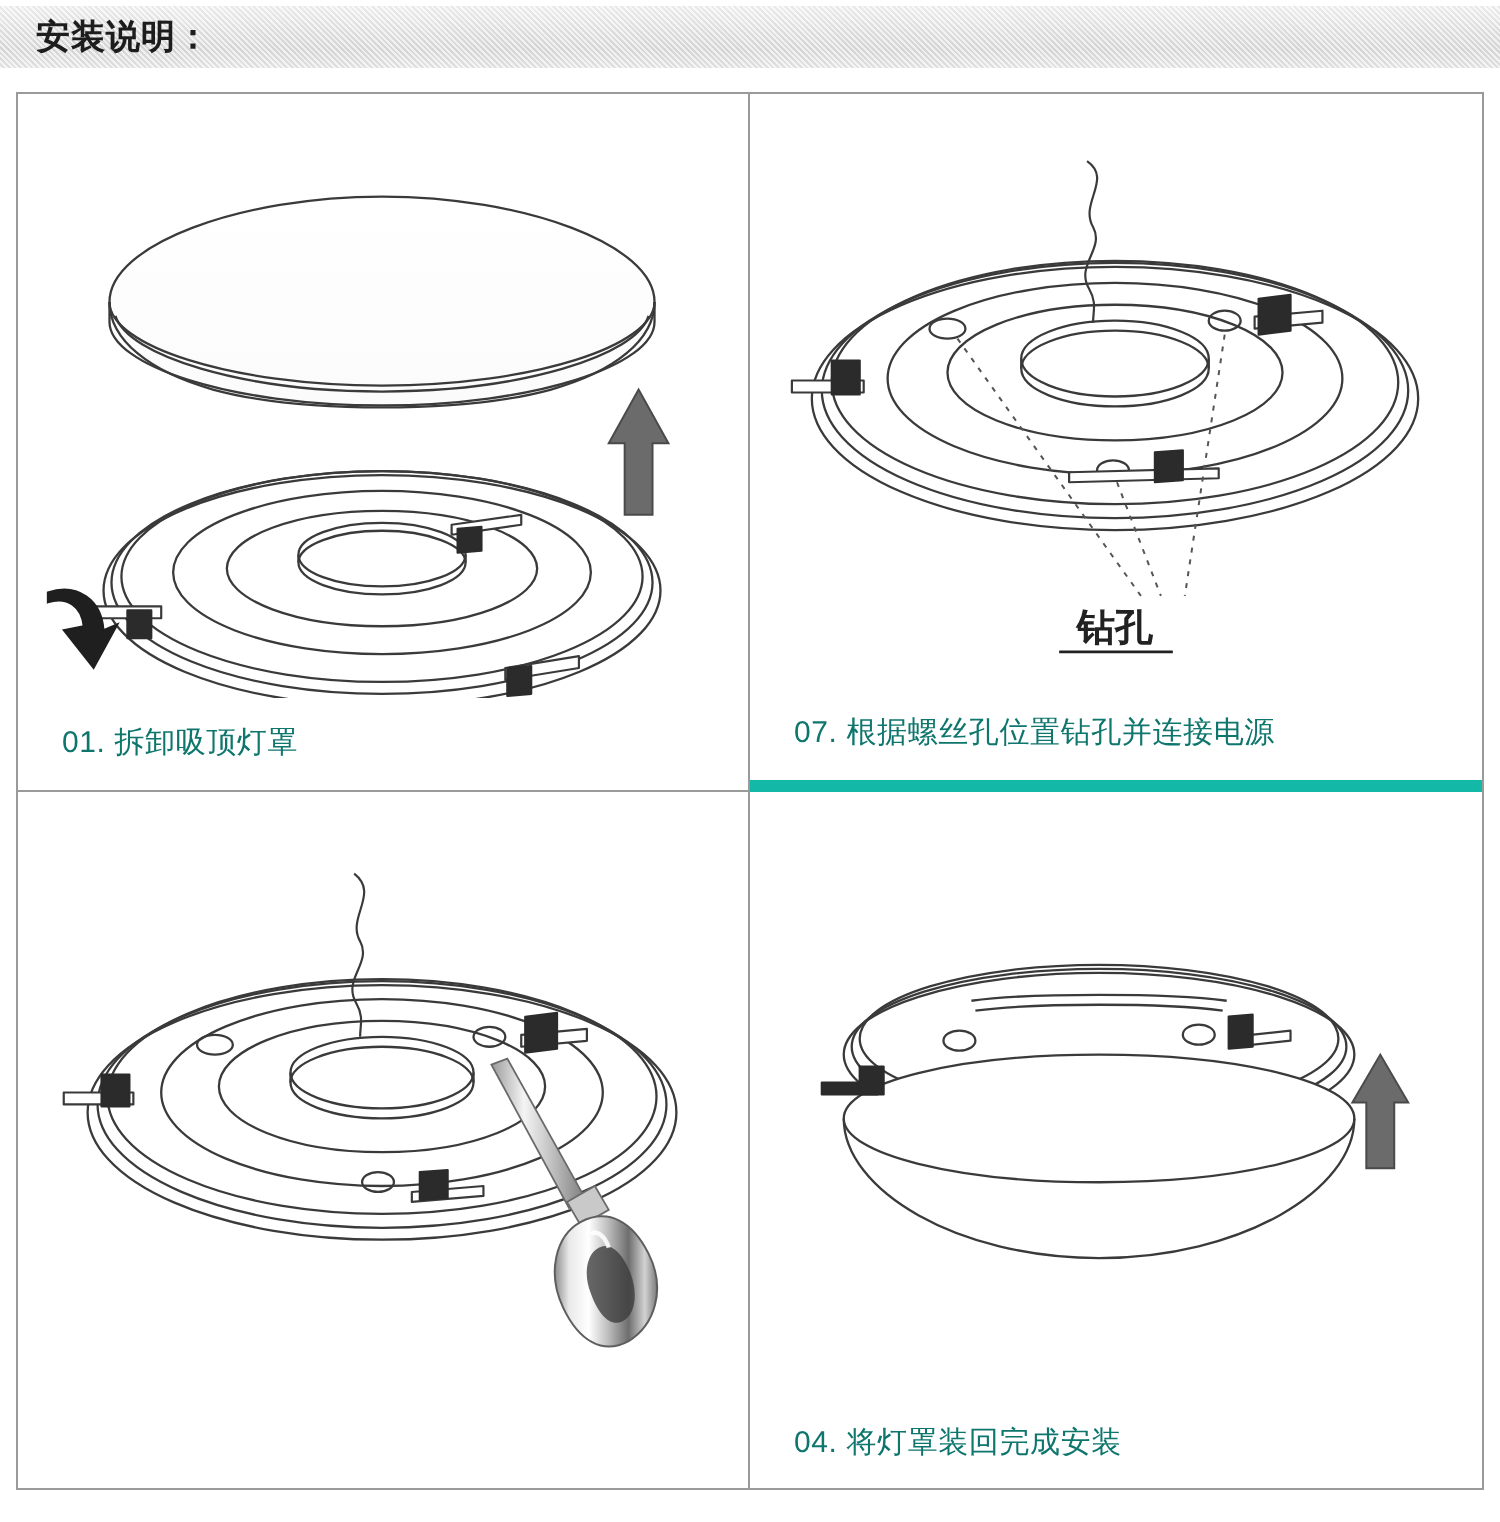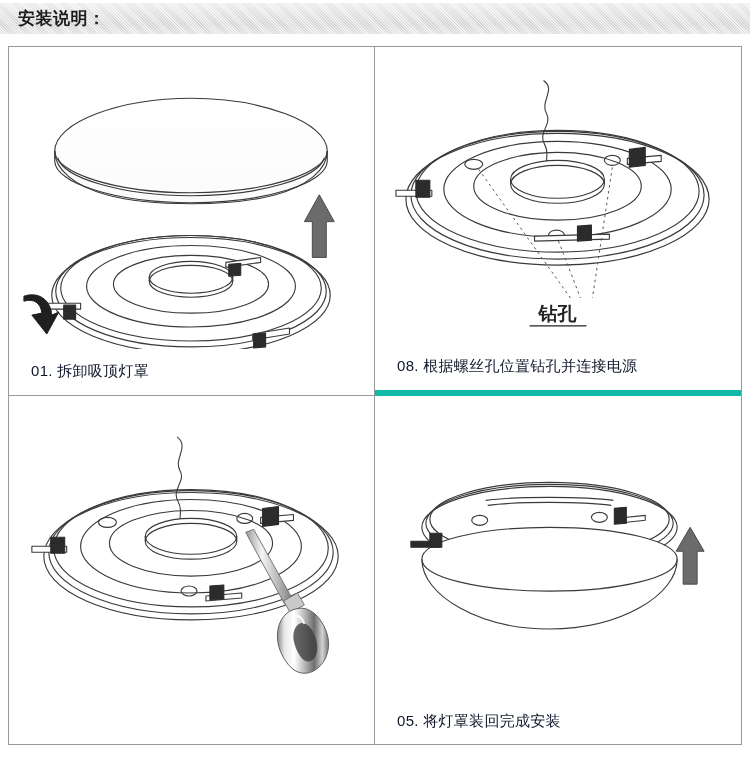"01. 拆卸吸顶灯罩" .caption { color: #0f172a -> #0f766e }
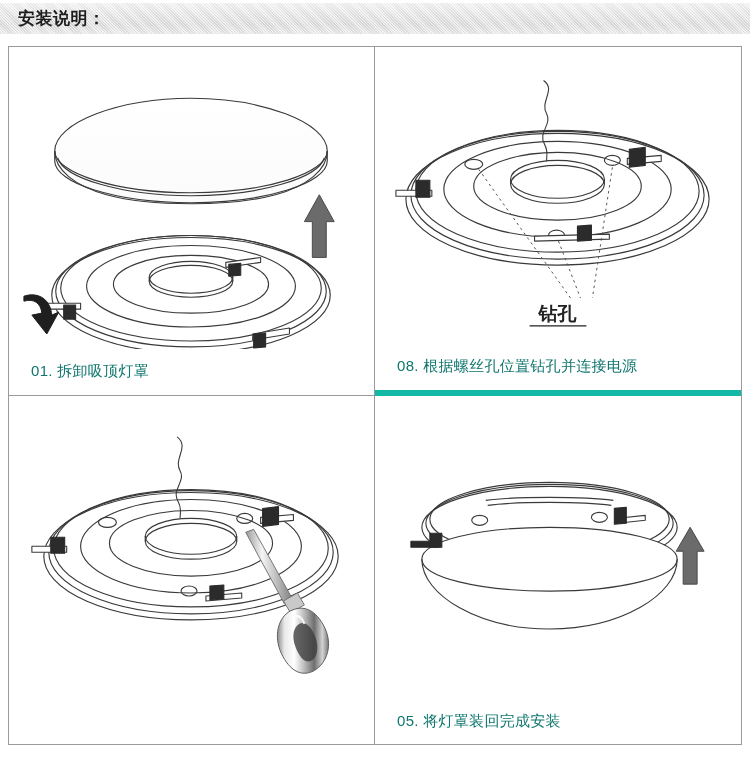"08. 根据螺丝孔位置钻孔并连接电源" div.caption { text: 08 -> 07 }
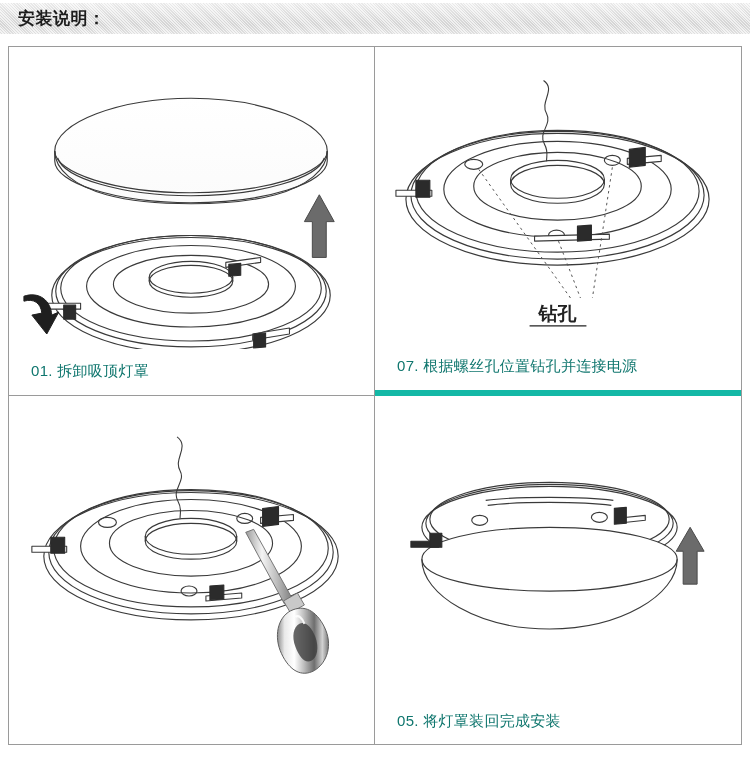"05. 将灯罩装回完成安装" div.caption { text: 05 -> 04 }
